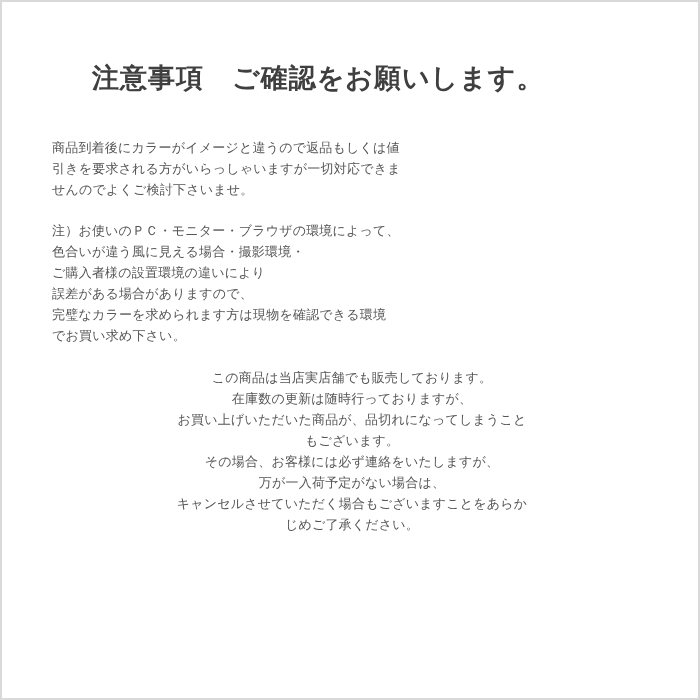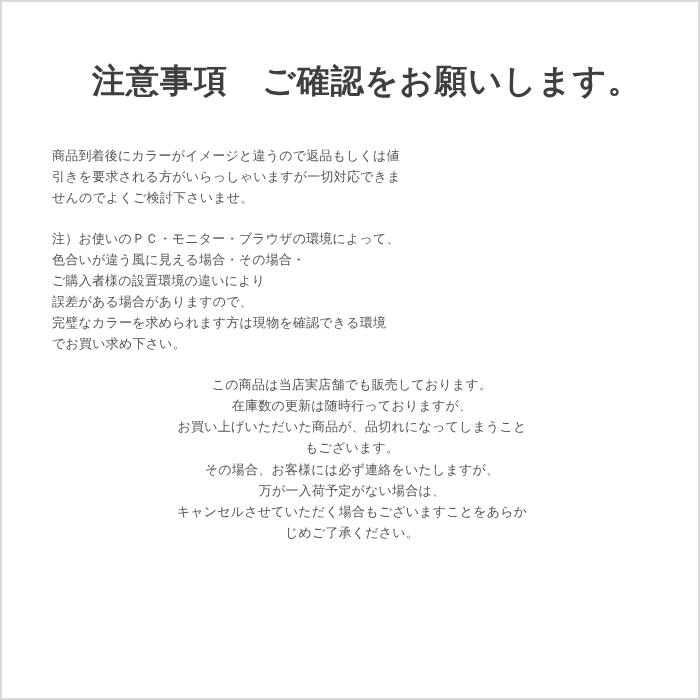"注意事項 ご確認をお願いします。" .notice-title { font-size: 33px -> 27px }
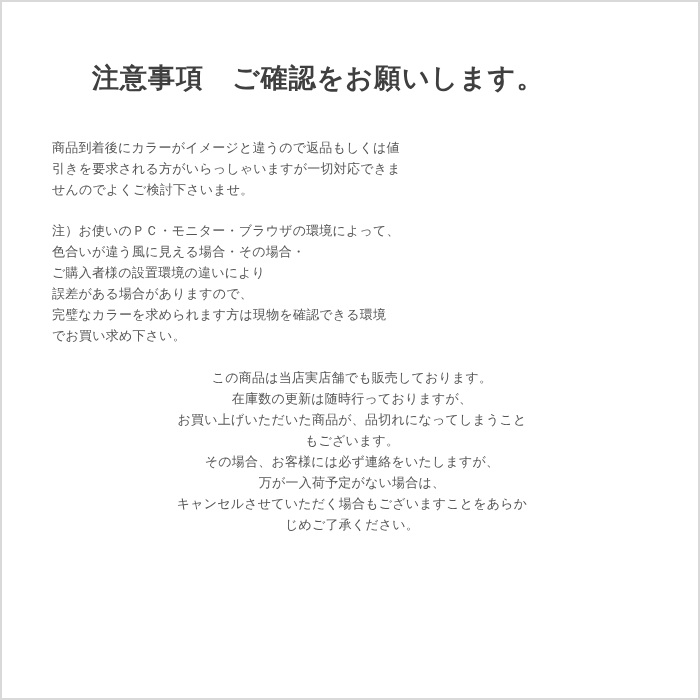"注）お使いのＰＣ・モニター・ブラウザの環境によって、" p.para { text: その場合 -> 撮影環境 }
